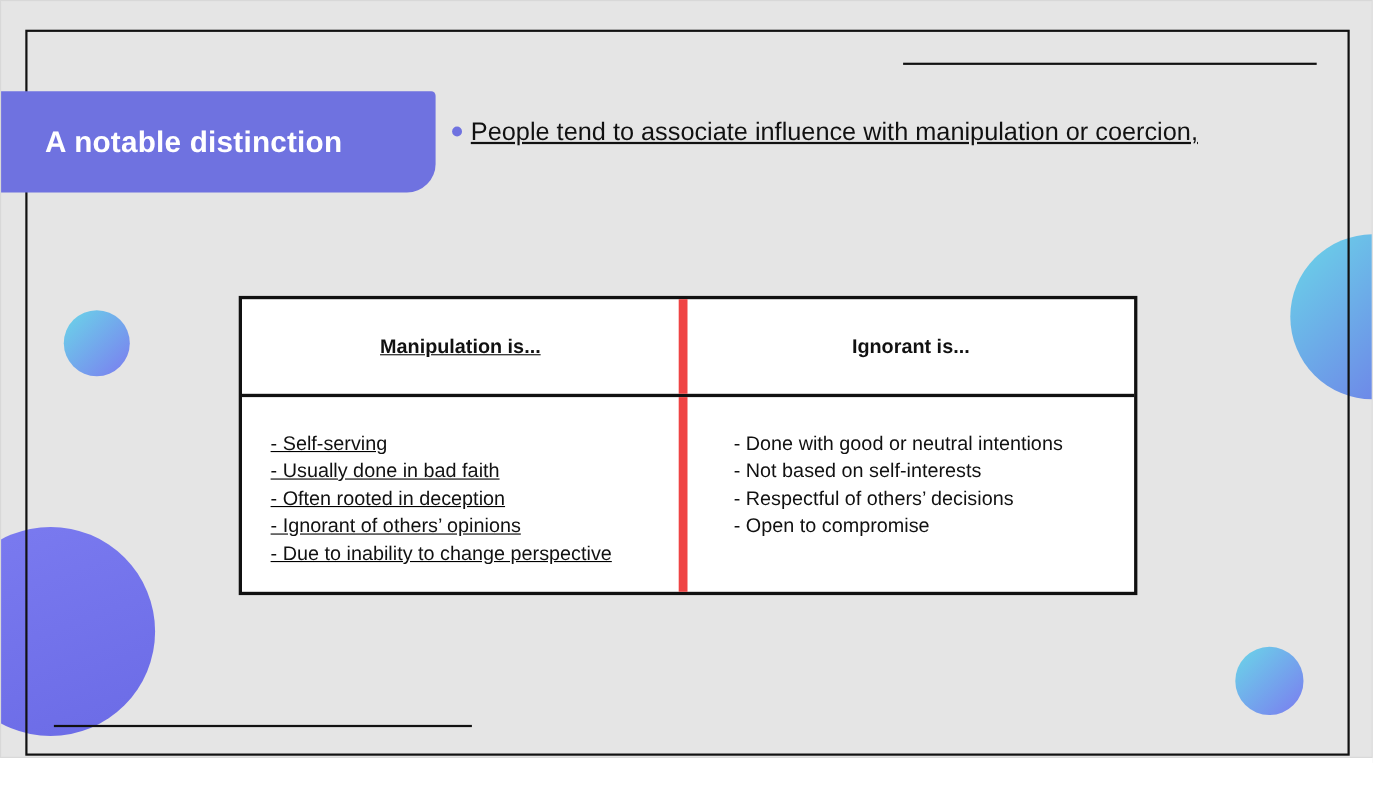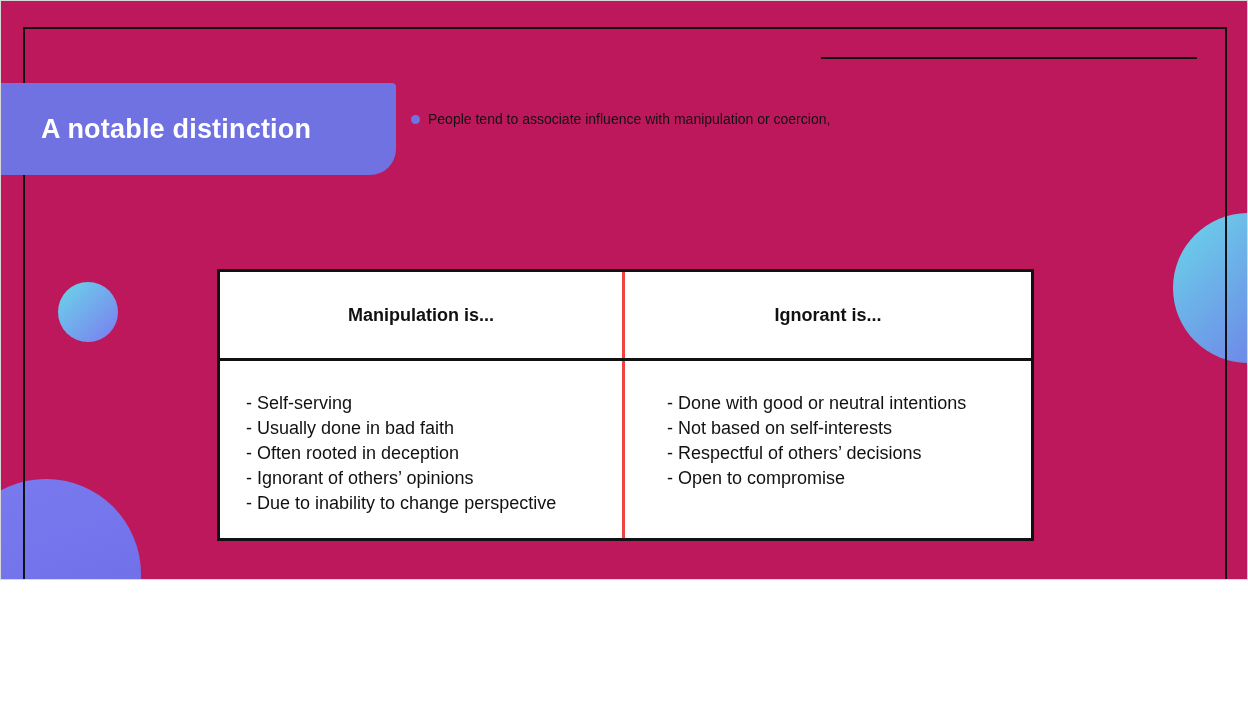"A notable distinction" #slide { background: #be185d -> #e5e5e5; height: 580px -> 689px }
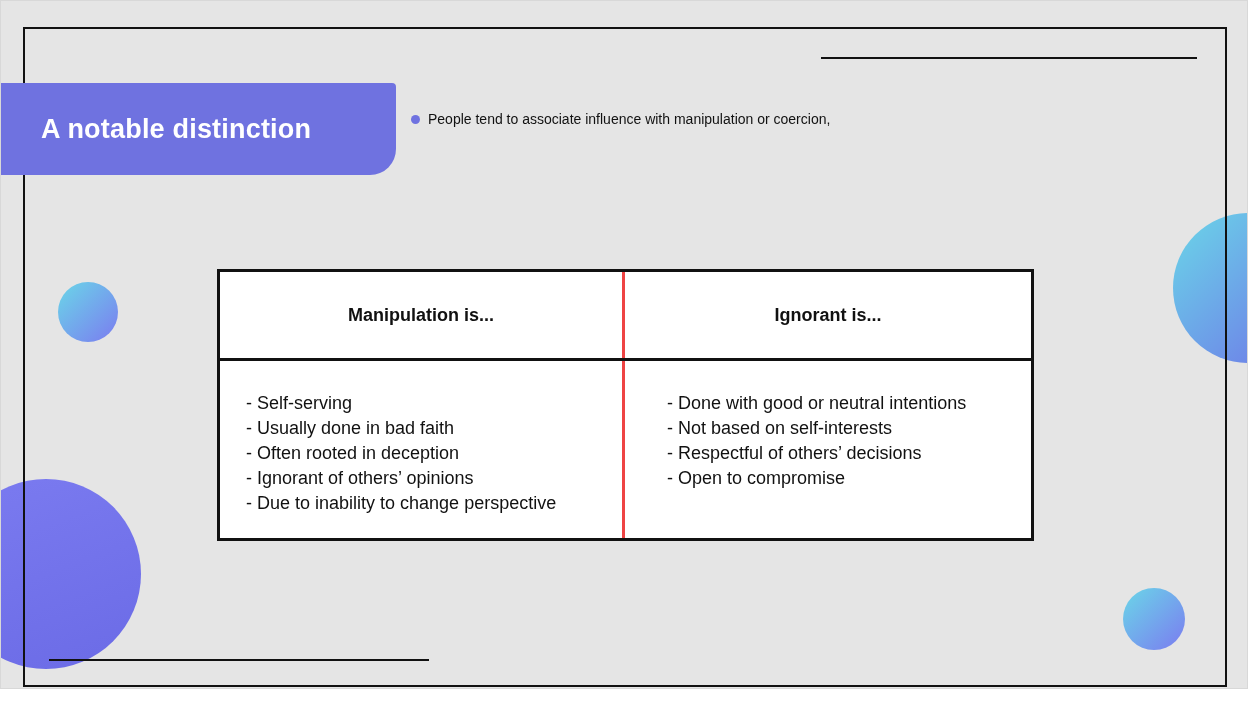"People tend to associate influence" #bullet-lines { font-size: 14px -> 23px; text-decoration: none -> underline }
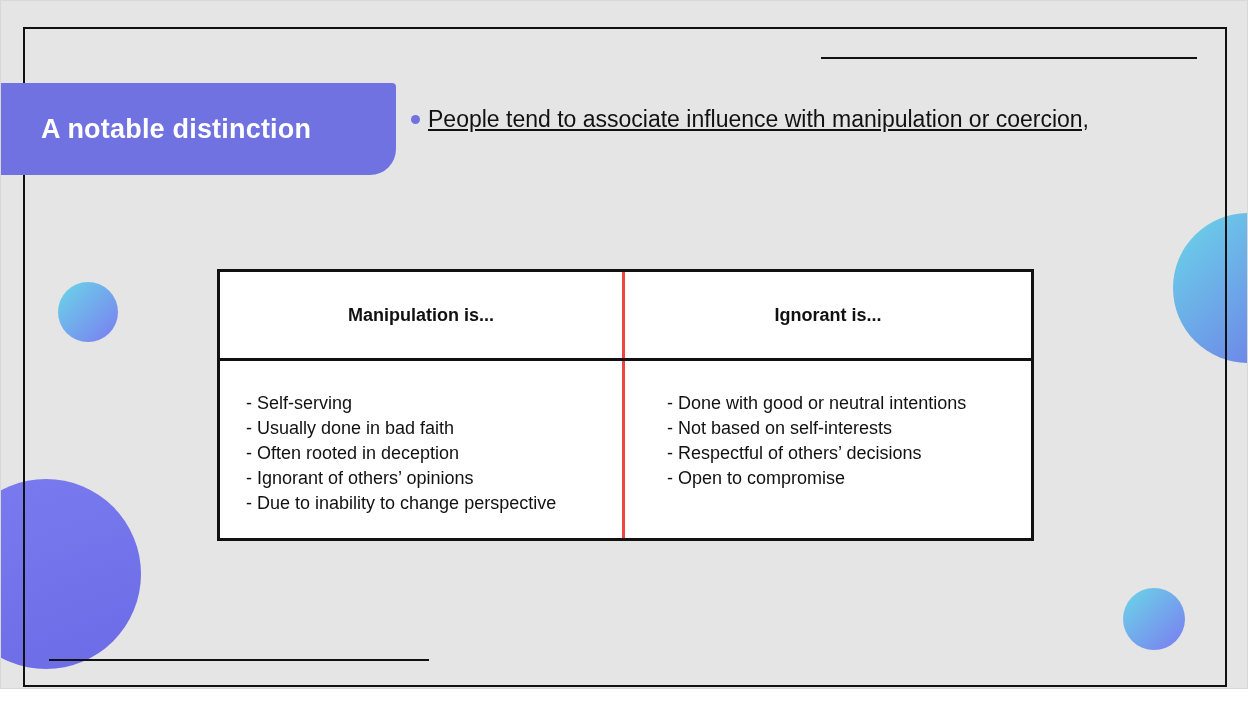"Manipulation is..." .col-left { border-right: 3px solid #ef4444 -> 8px solid #ef4444; text-decoration: none -> underline }
